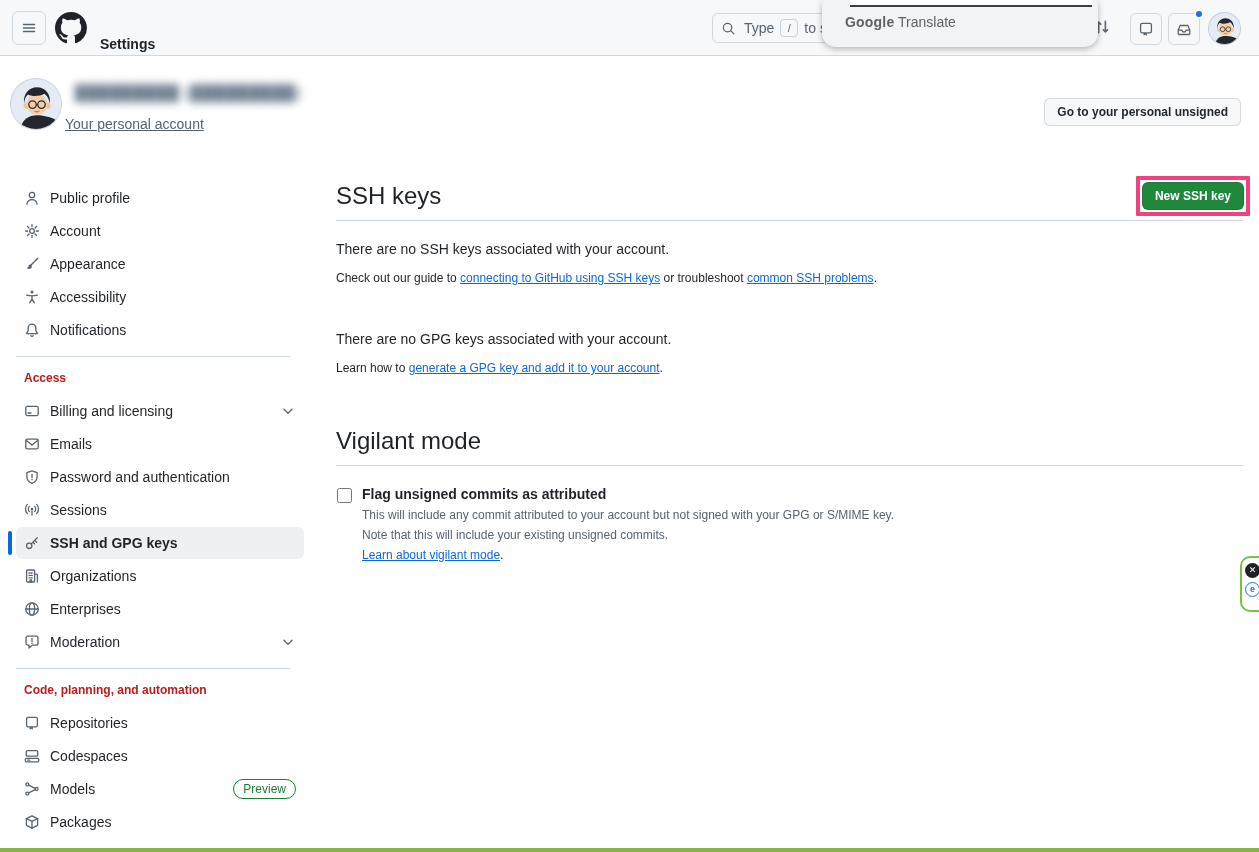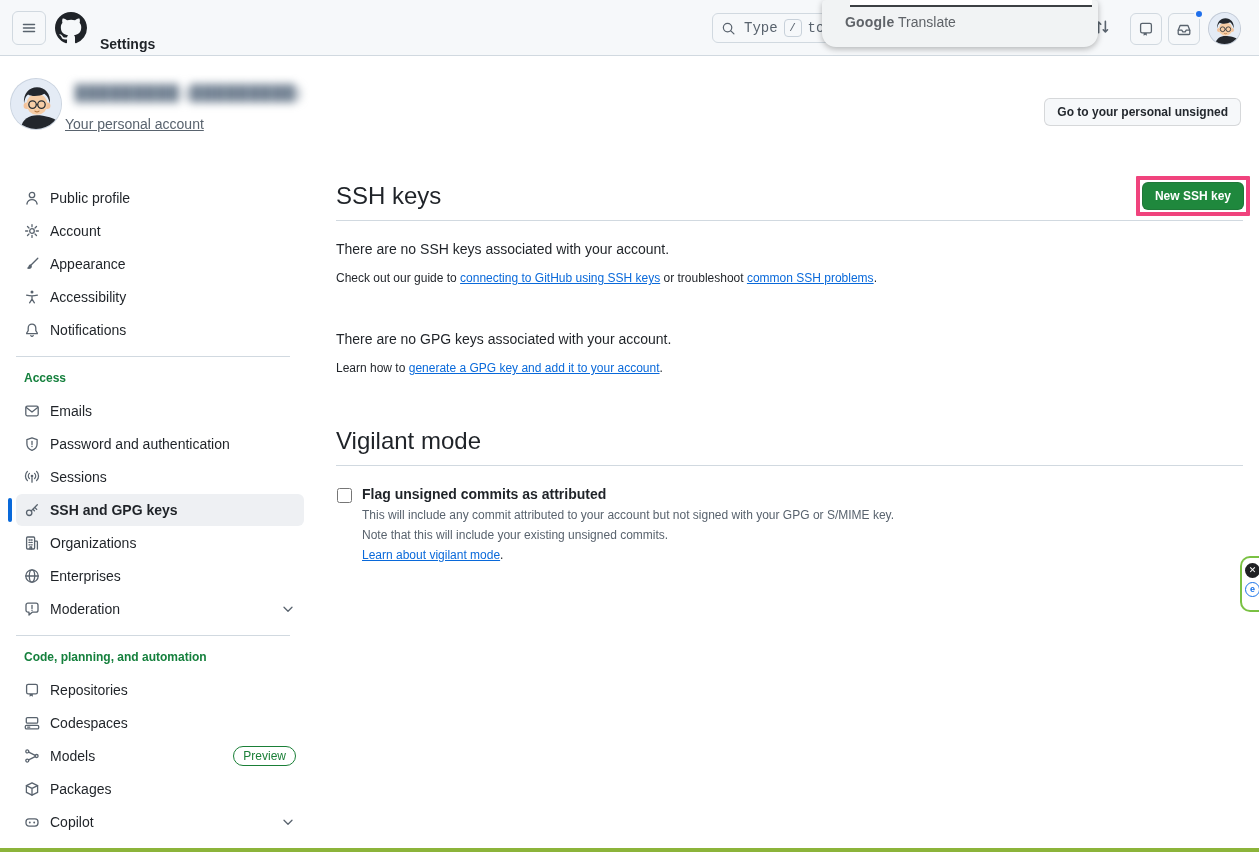"Type" .search-ph { font-family: Liberation Mono, monospace -> none }
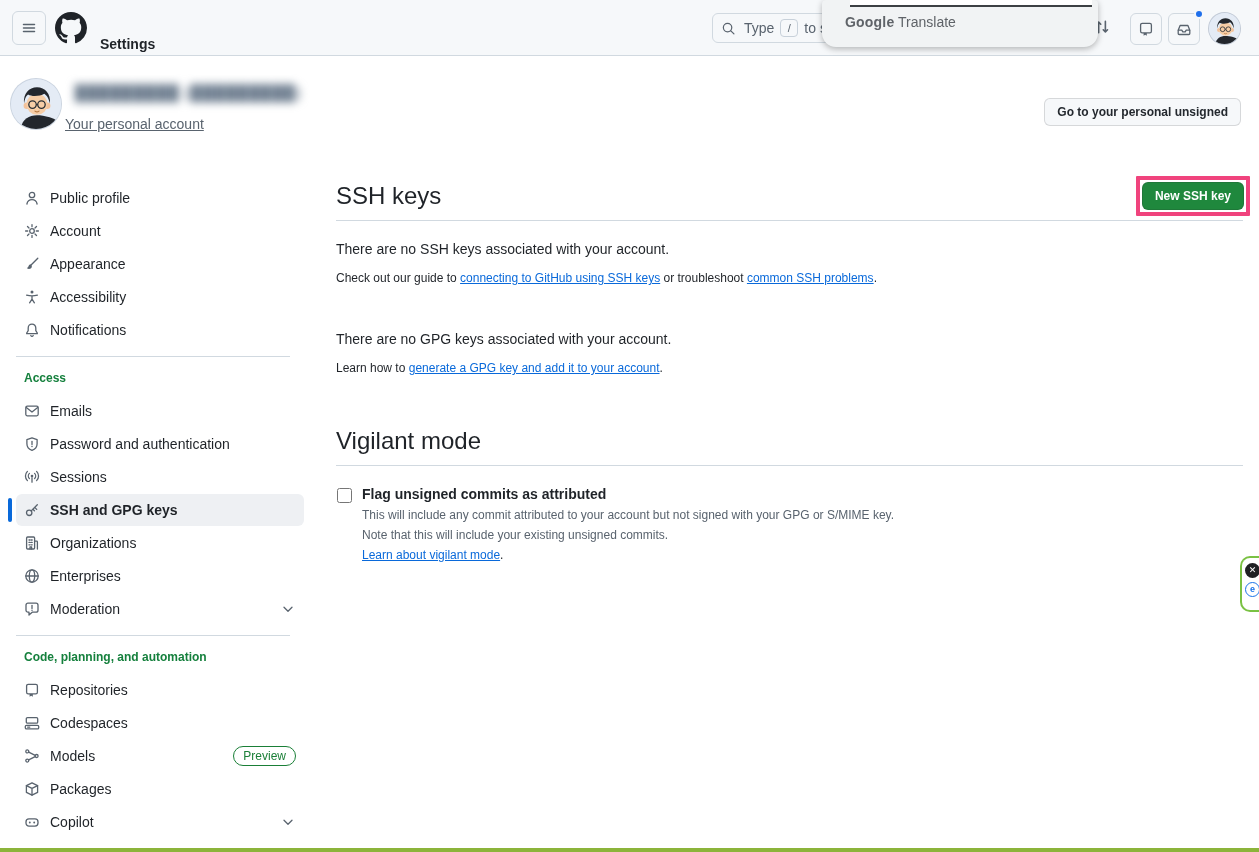"Access" .nav-section-label { color: #15803d -> #b91c1c }
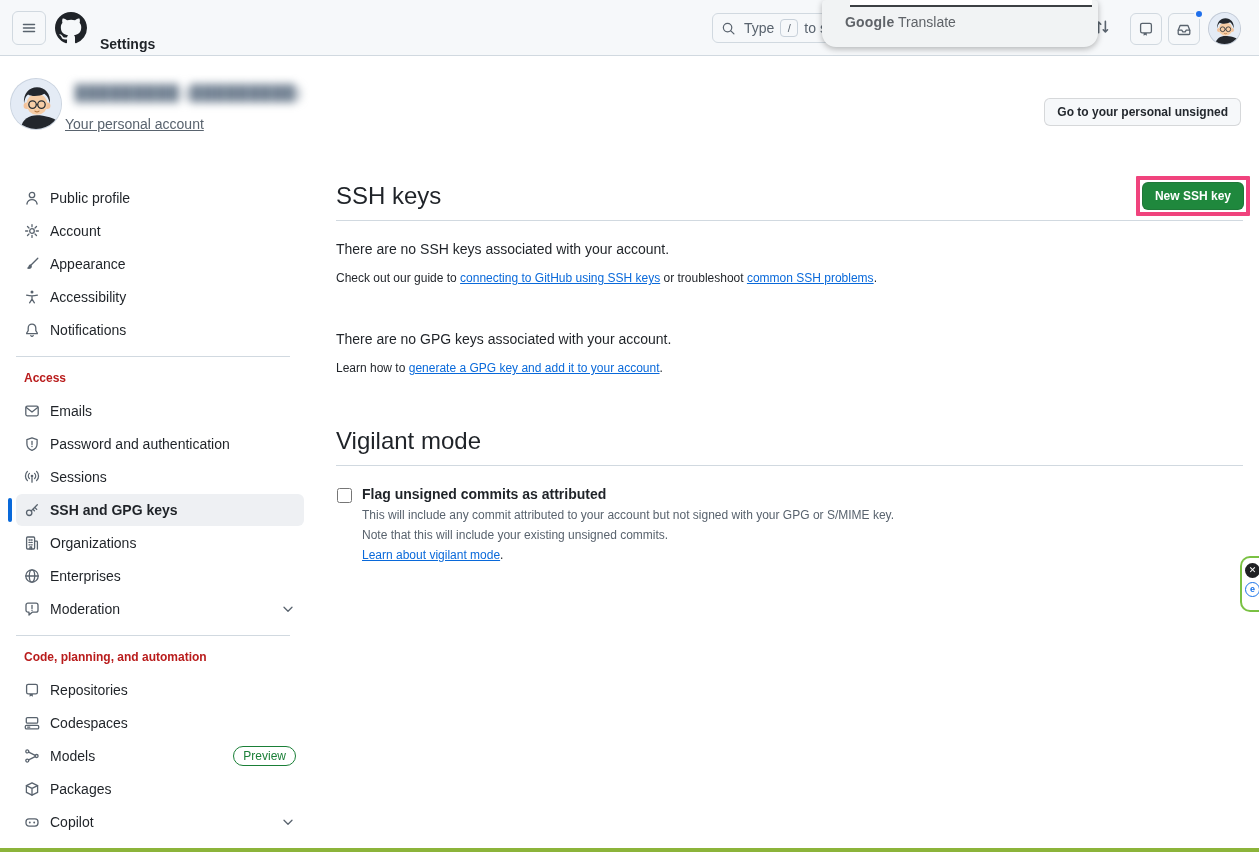"Billing and licensing" div.nav-item { html: none -> <div> <svg> <use></use> </svg> <span>Billing and licensing</span> <svg> <use></use> </svg> </div> }
